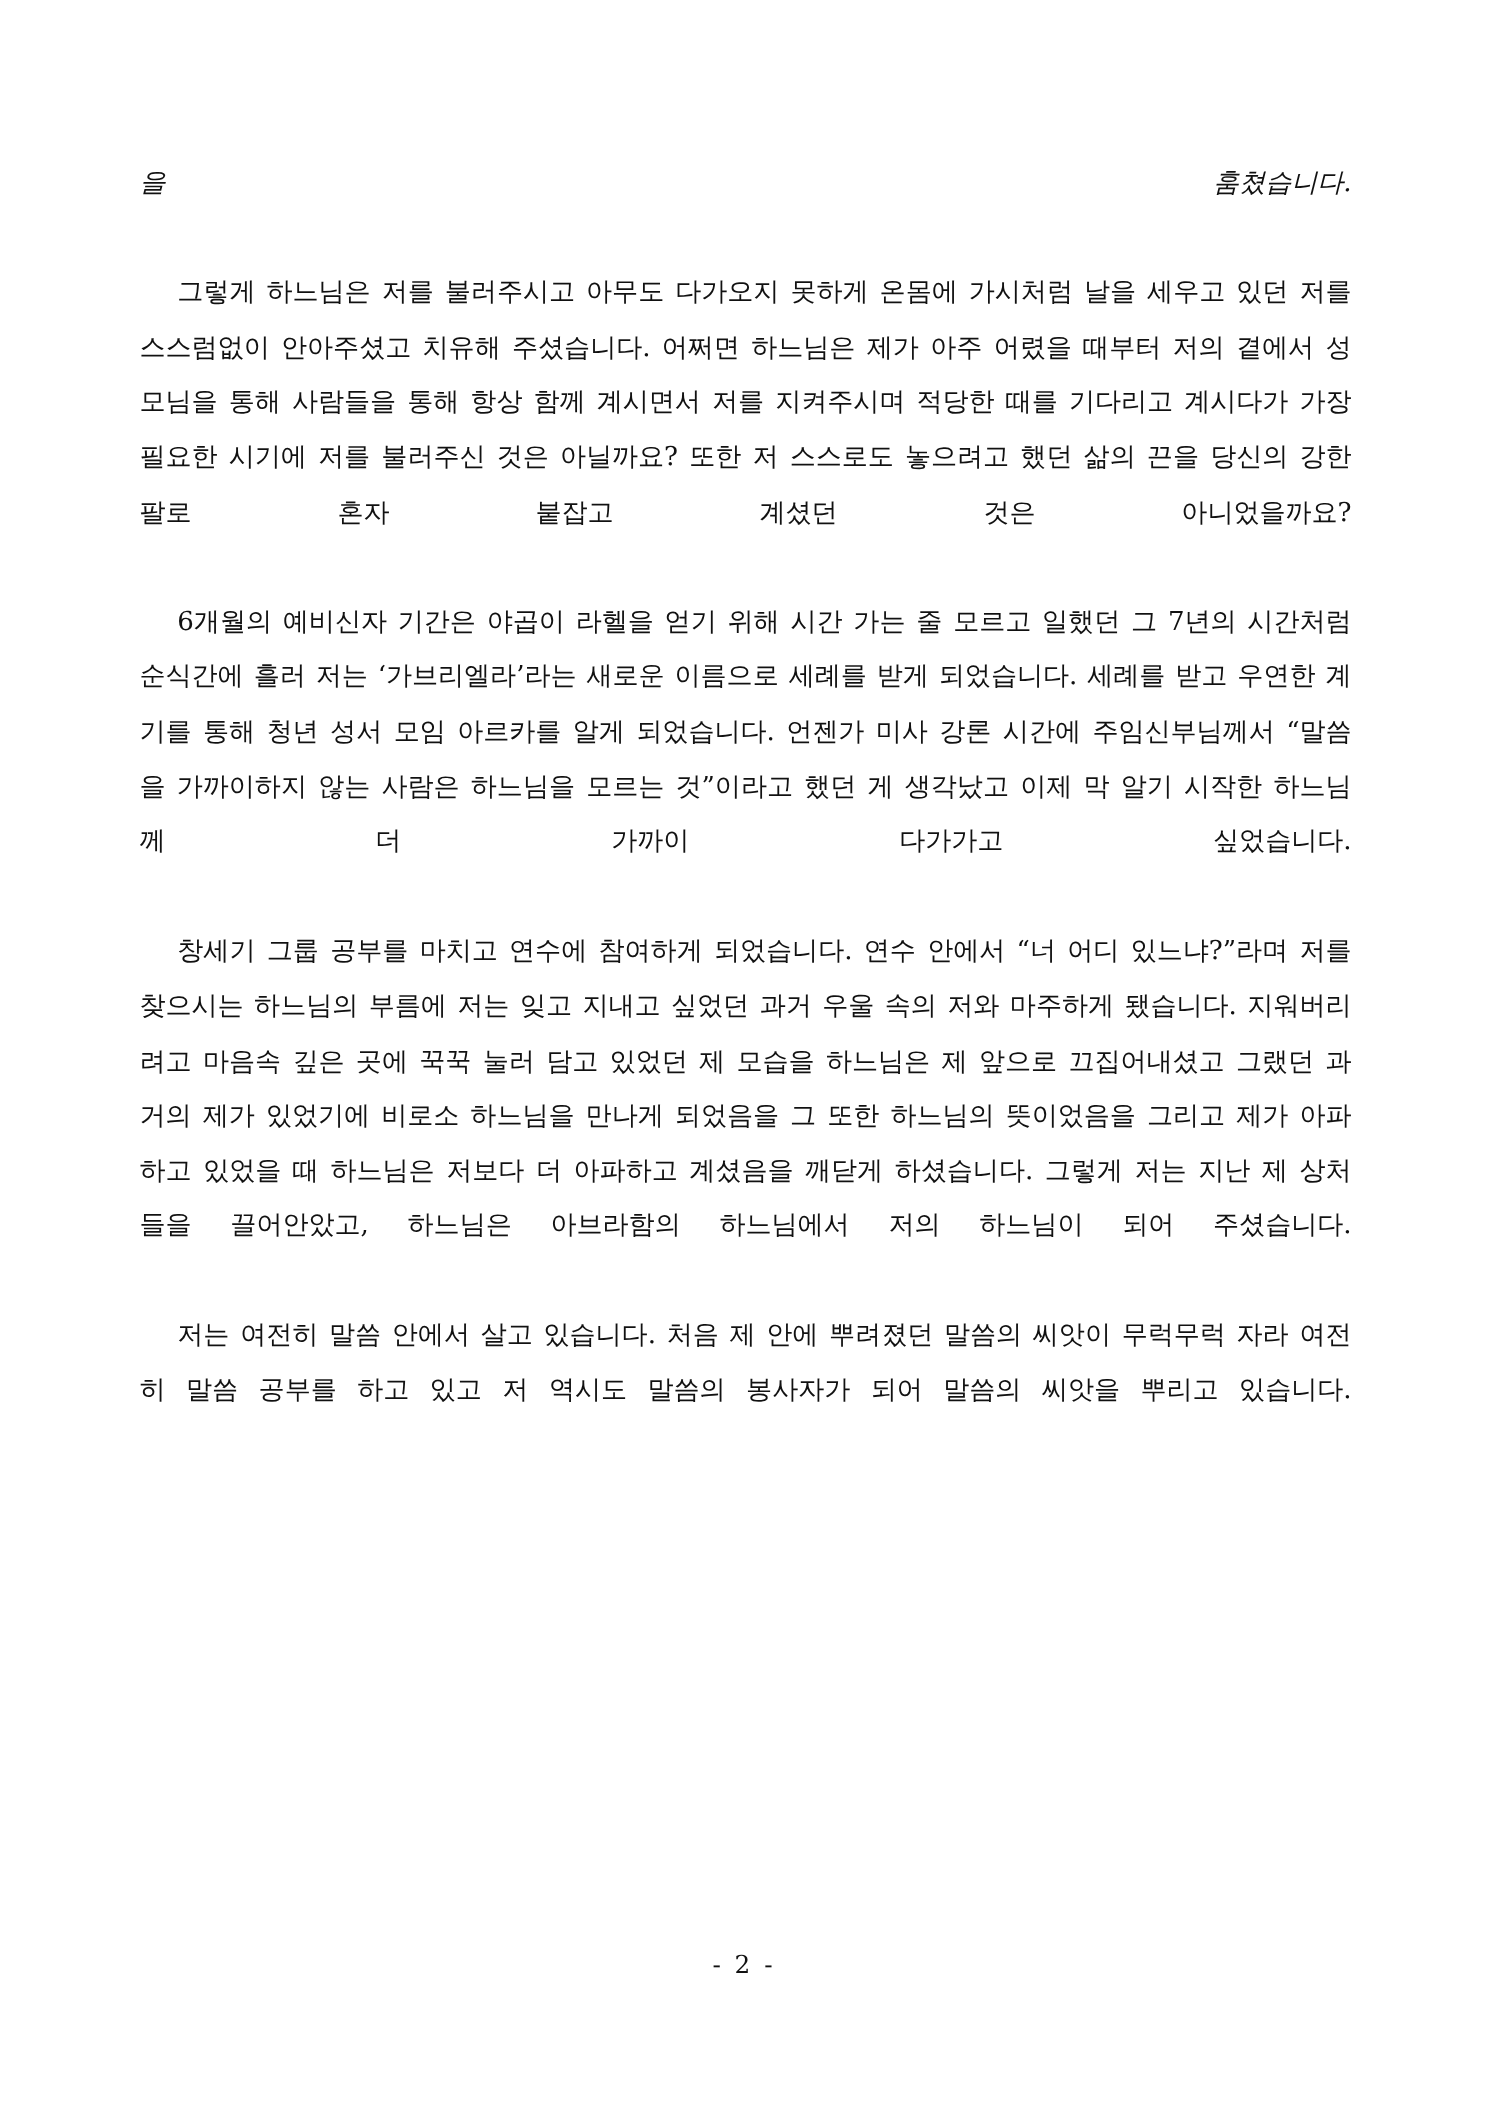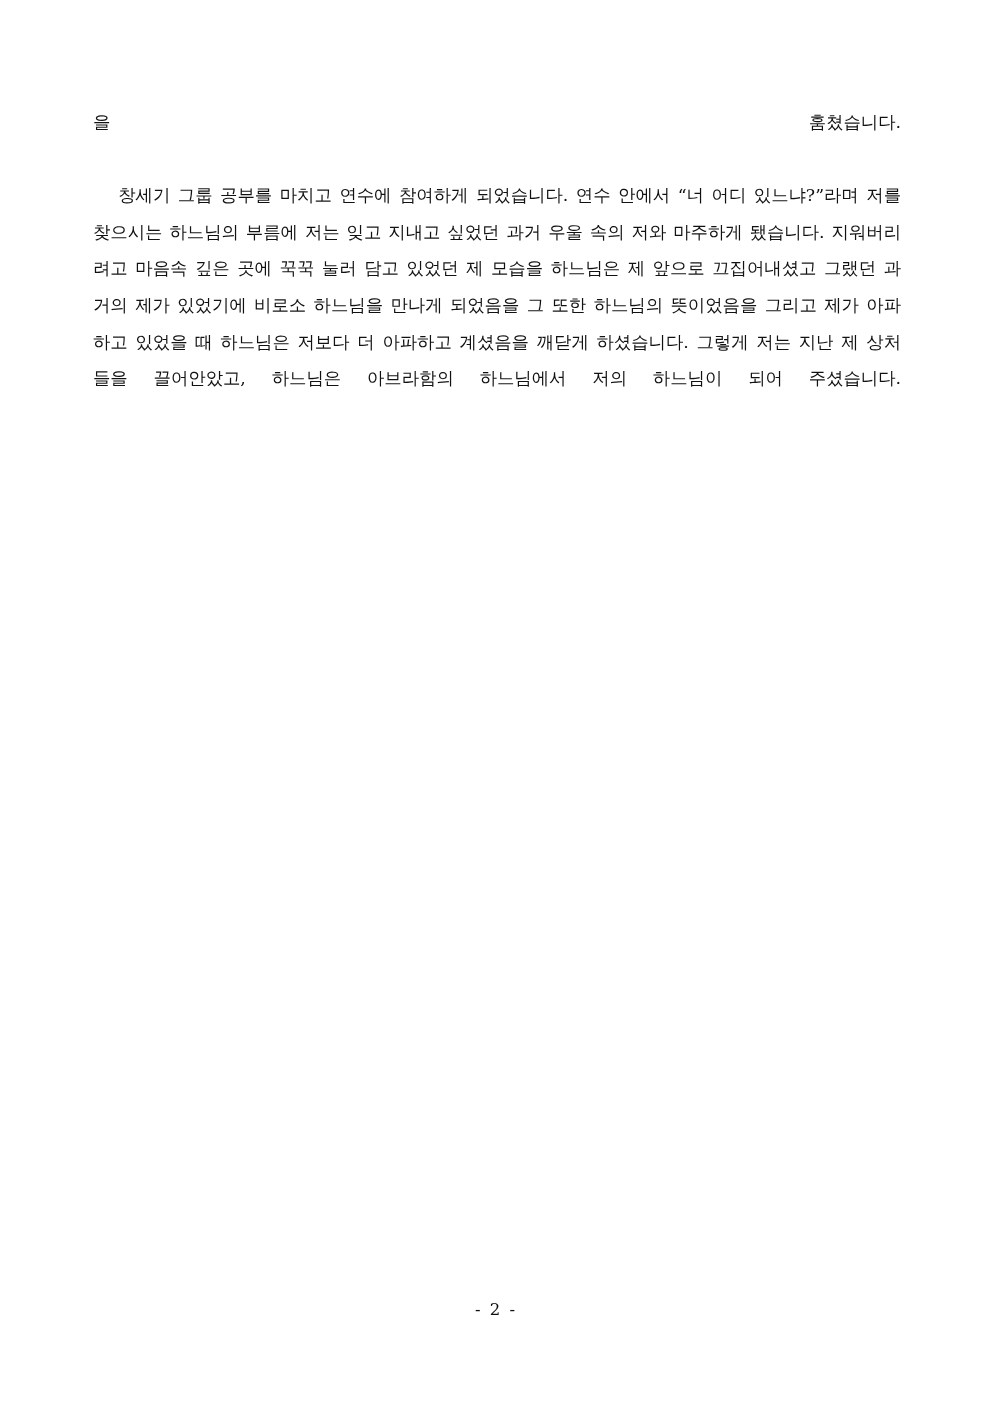"을 훔쳤습니다." .para.noindent { font-style: none -> italic }
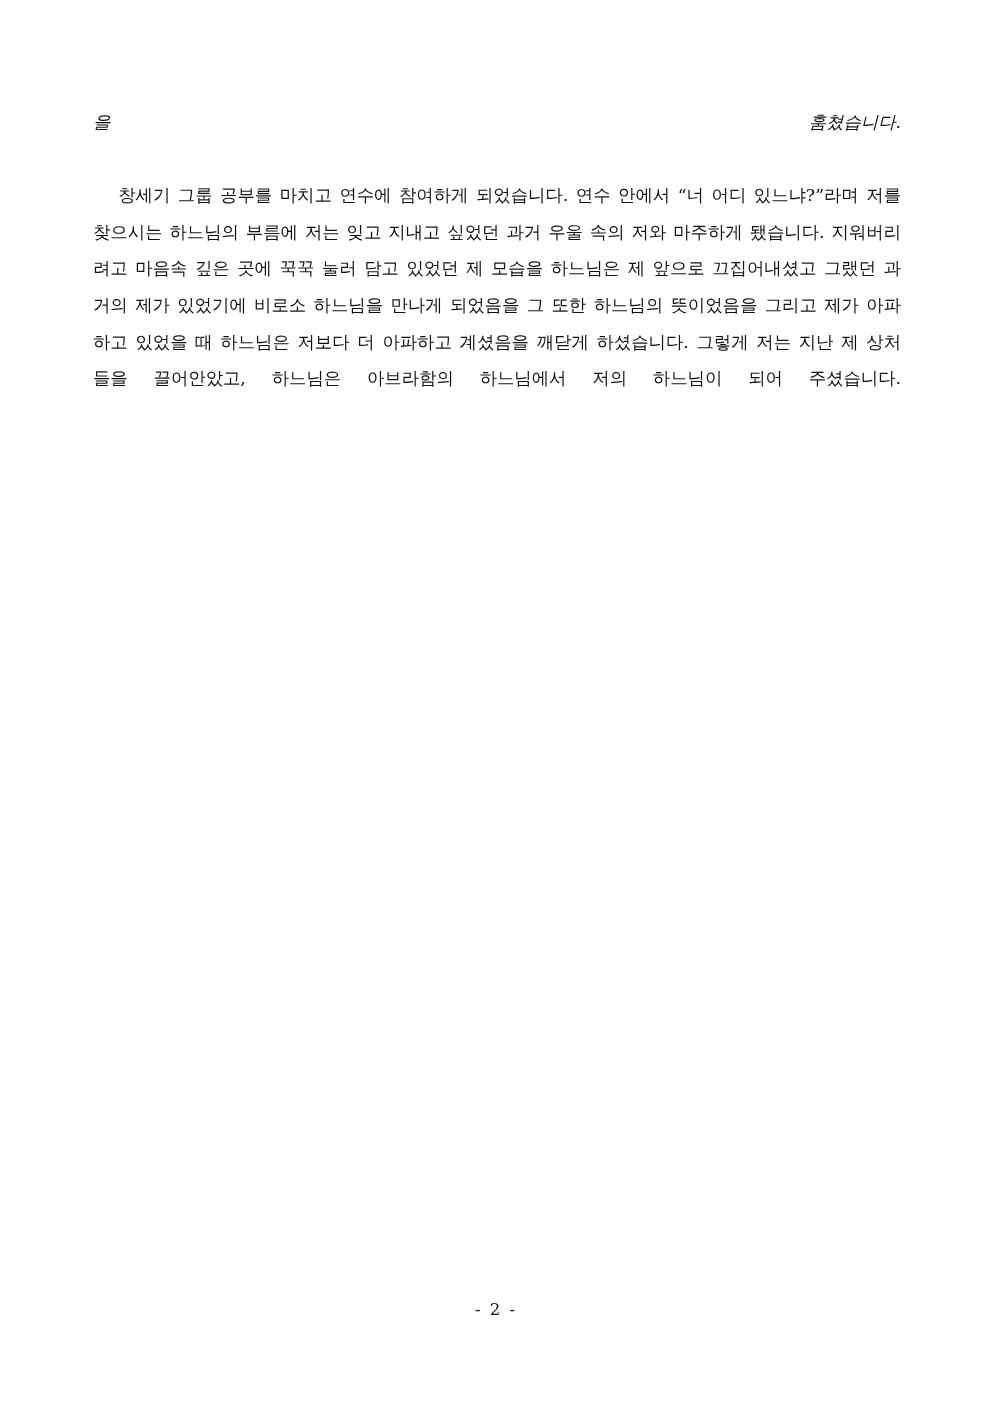"그렇게 하느님은 저를 불러주시고 아무도" p.para { html: none -> <p>그렇게 하느님은 저를 불러주시고 아무도 다가오지 못하게 온몸에 가시처럼 날을 세우고 있던 저를 스스럼없이 안아주셨고 치유해 주셨습니다. 어쩌면 하느님은 제가 아주 어렸을 때부터 저의 곁에서 성모님을 통해 사람들을 통해 항상 함께 계시면서 저를 지켜주시며 적당한 때를 기다리고 계시다가 가장 필요한 시기에 저를 불러주신 것은 아닐까요? 또한 저 스스로도 놓으려고 했던 삶의 끈을 당신의 강한 팔로 혼자 붙잡고 계셨던 것은 아니었을까요?</p> }
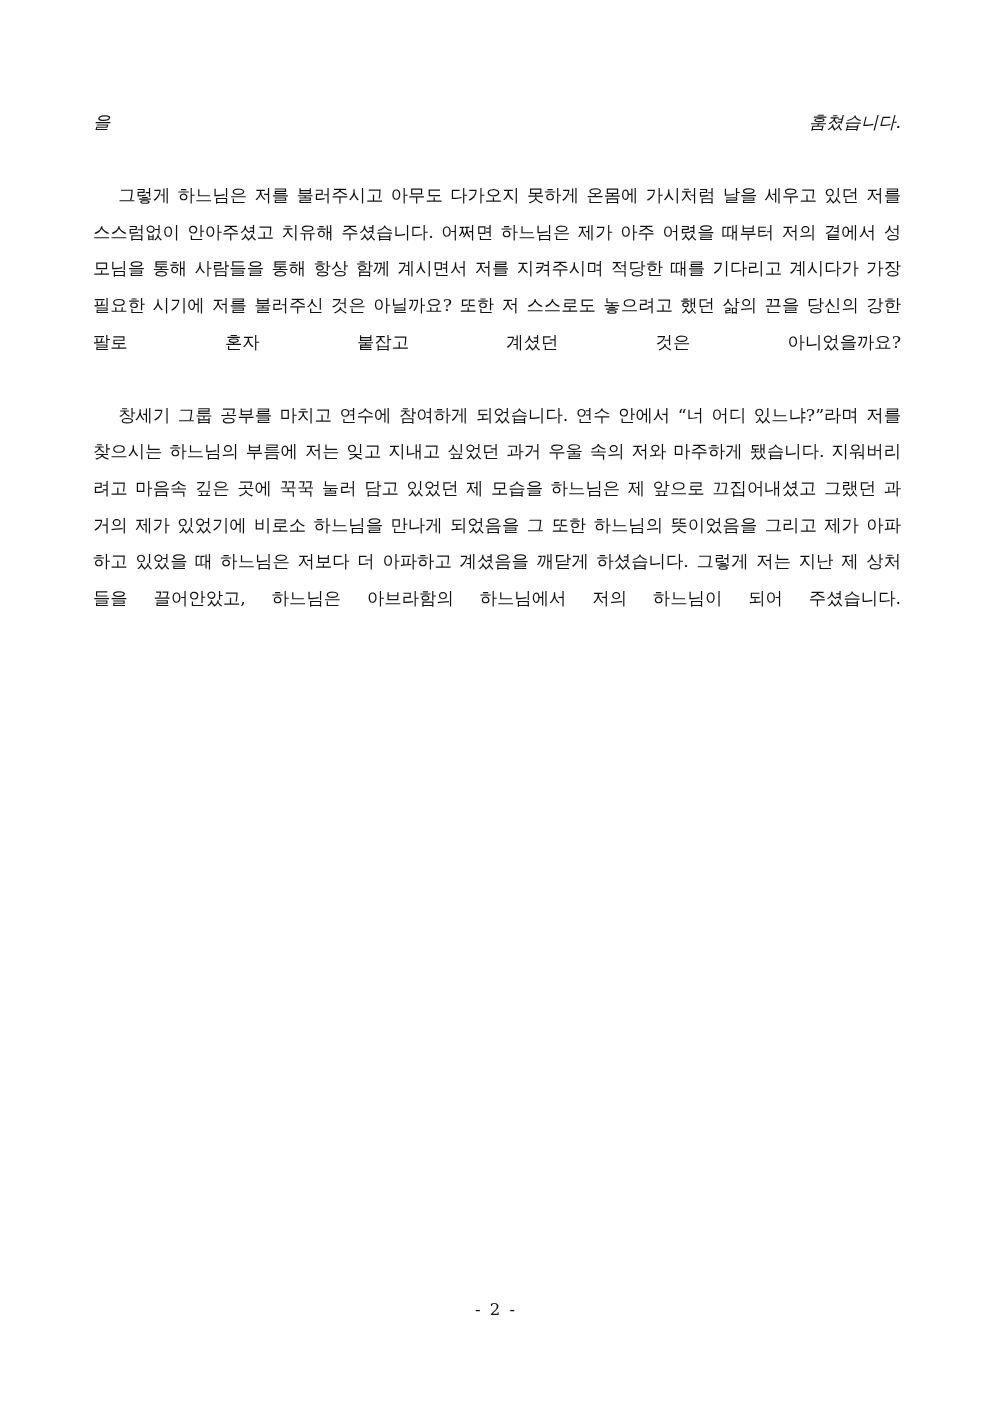"6개월의 예비신자 기간은 야곱이 라헬을" p.para { html: none -> <p>6개월의 예비신자 기간은 야곱이 라헬을 얻기 위해 시간 가는 줄 모르고 일했던 그 7년의 시간처럼 순식간에 흘러 저는 ‘가브리엘라’라는 새로운 이름으로 세례를 받게 되었습니다. 세례를 받고 우연한 계기를 통해 청년 성서 모임 아르카를 알게 되었습니다. 언젠가 미사 강론 시간에 주임신부님께서 “말씀을 가까이하지 않는 사람은 하느님을 모르는 것”이라고 했던 게 생각났고 이제 막 알기 시작한 하느님께 더 가까이 다가가고 싶었습니다.</p> }
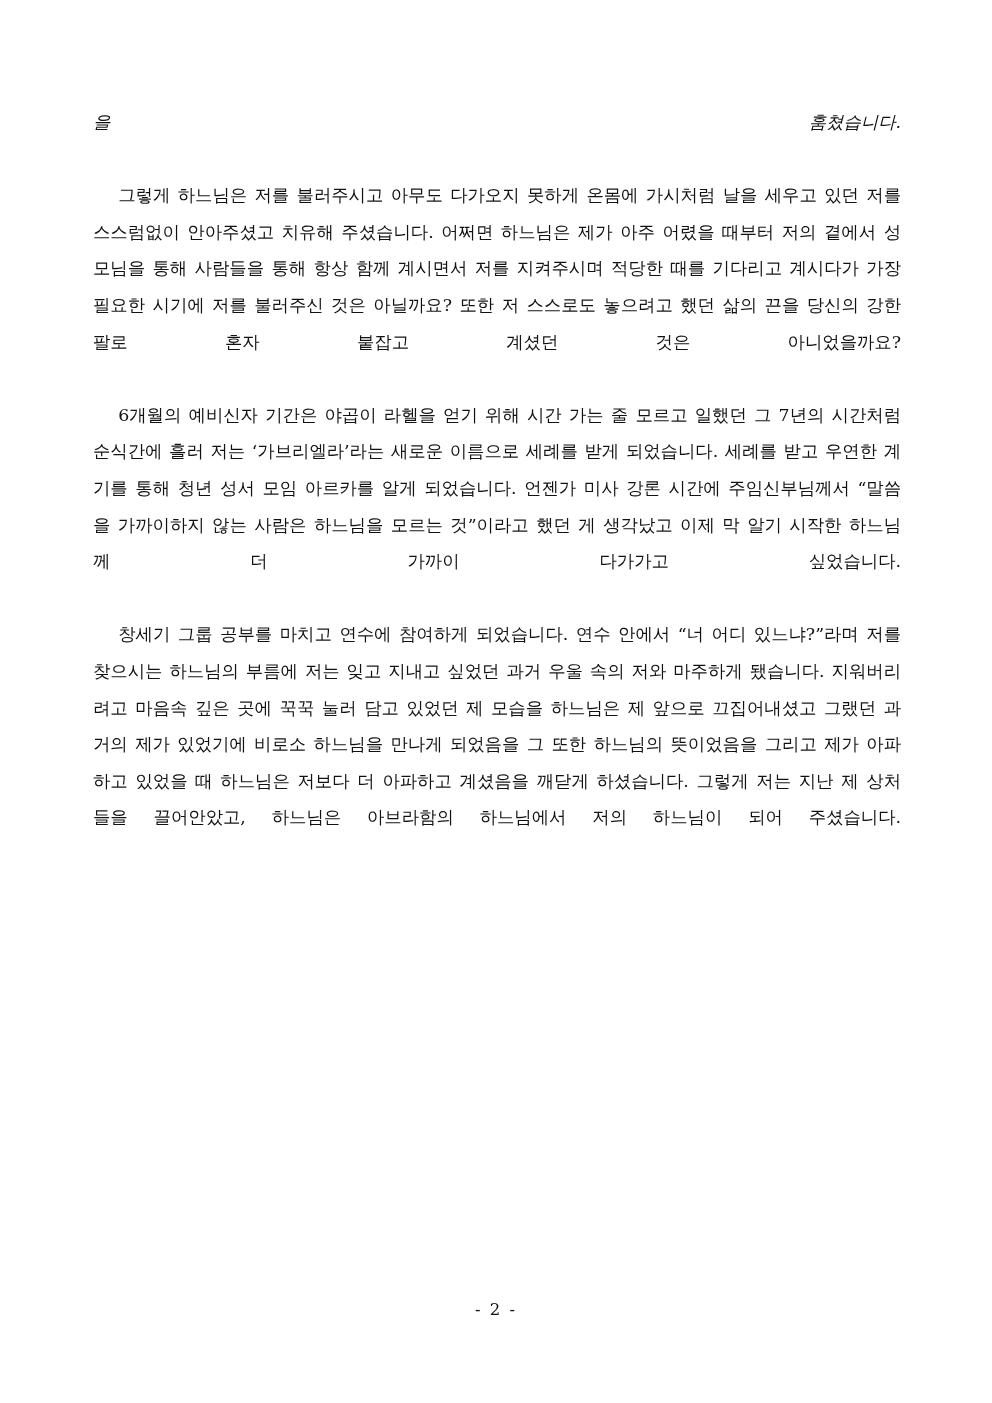"저는 여전히 말씀 안에서 살고" p.para { html: none -> <p>저는 여전히 말씀 안에서 살고 있습니다. 처음 제 안에 뿌려졌던 말씀의 씨앗이 무럭무럭 자라 여전히 말씀 공부를 하고 있고 저 역시도 말씀의 봉사자가 되어 말씀의 씨앗을 뿌리고 있습니다.</p> }
